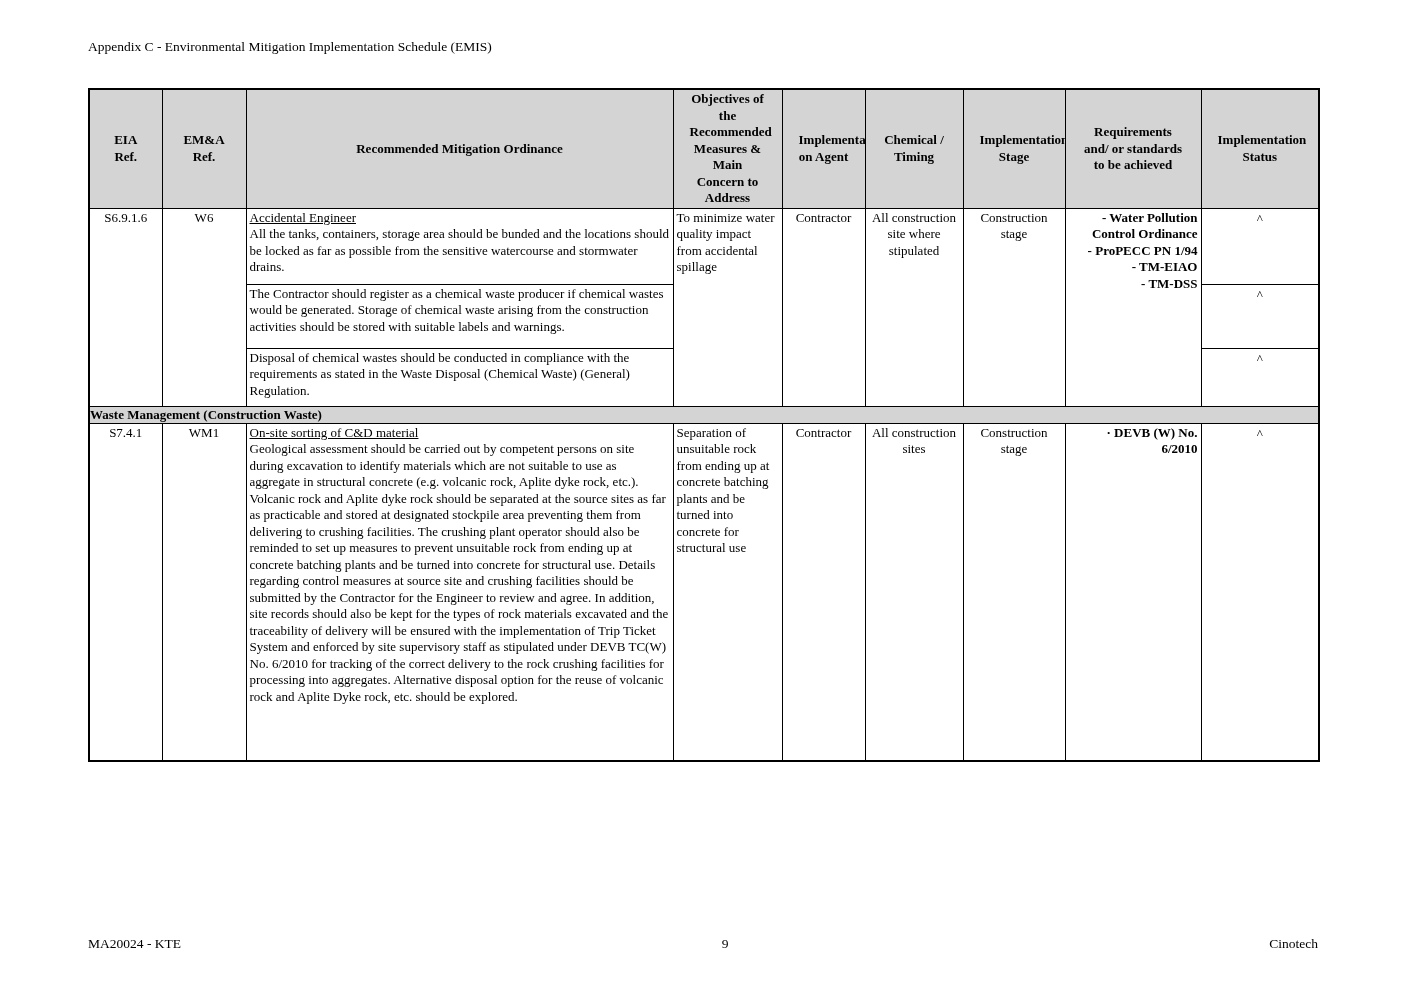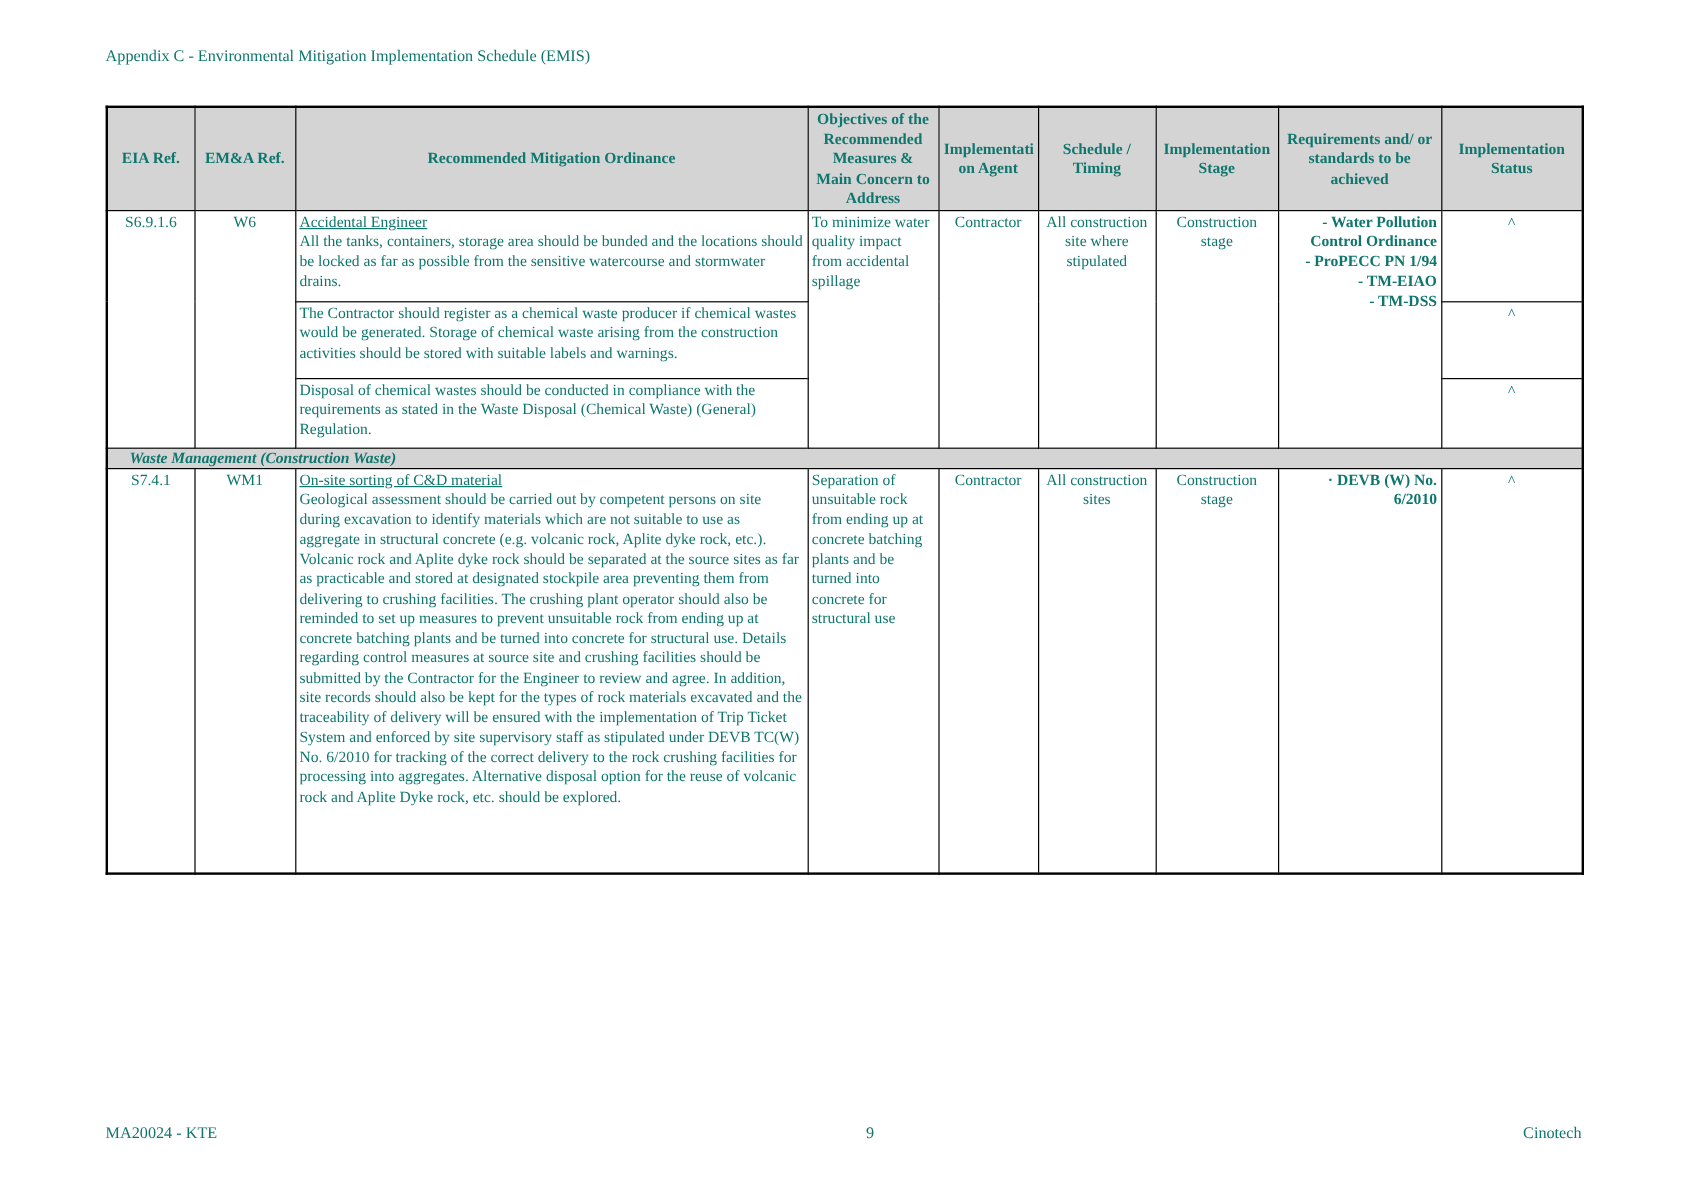"Appendix C - Environmental Mitigation" .page { color: #0f766e -> #000000 }
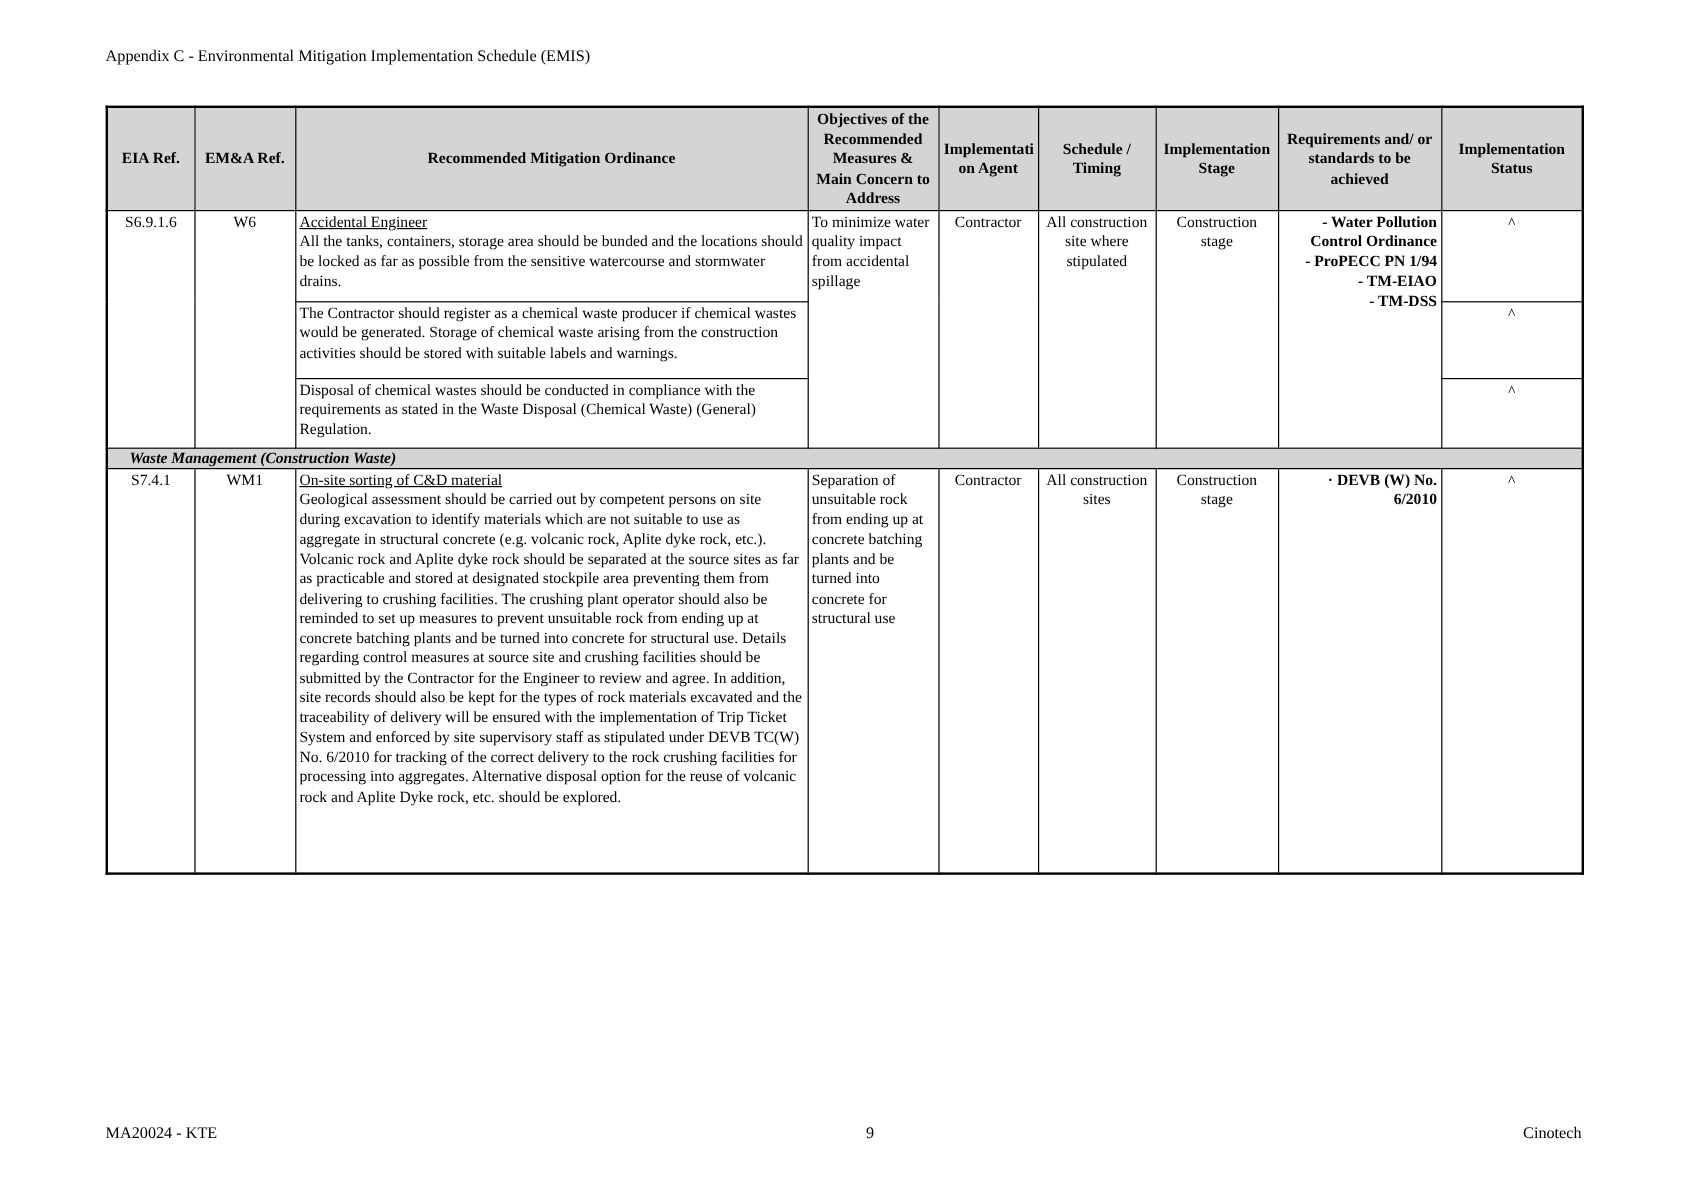"Objectives of the Recommended Measures" .emis th { padding: 1px 4px -> 1px 16px }
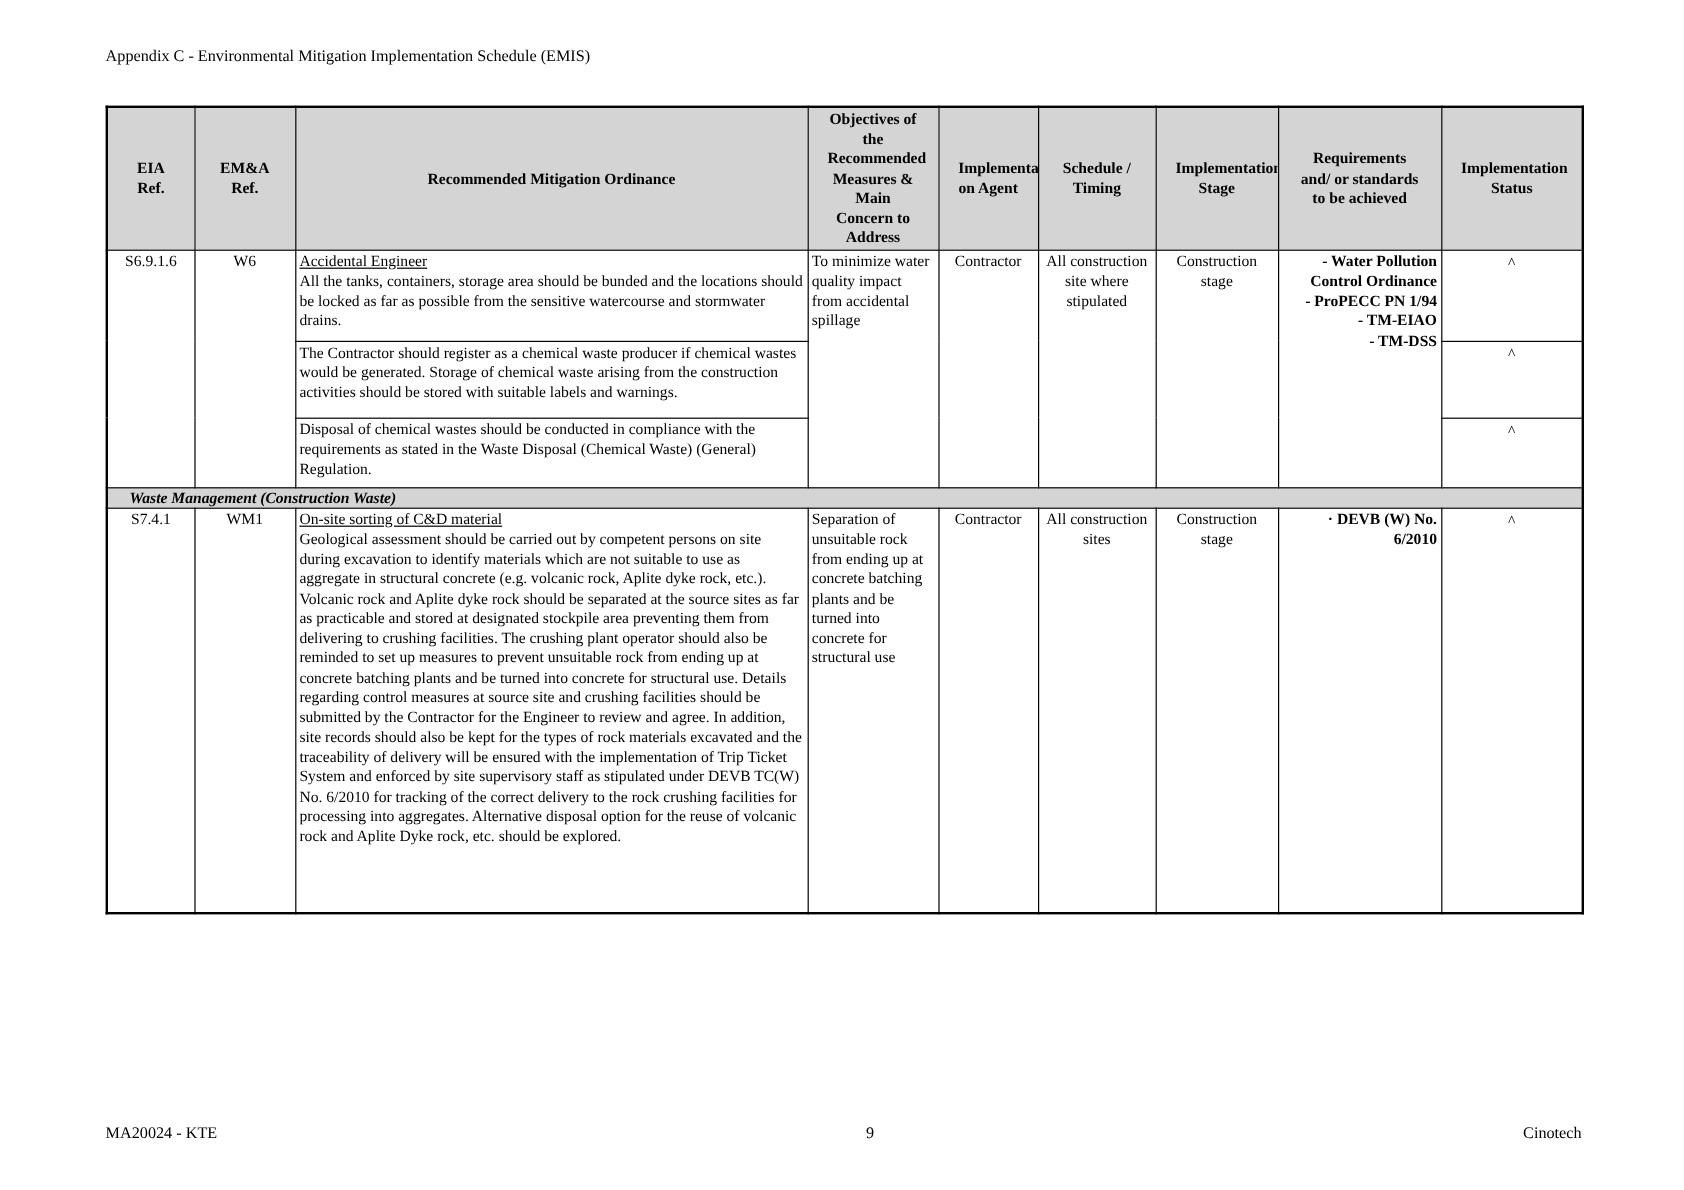"Schedule / Timing" th { text: Schedule -> Chemical }
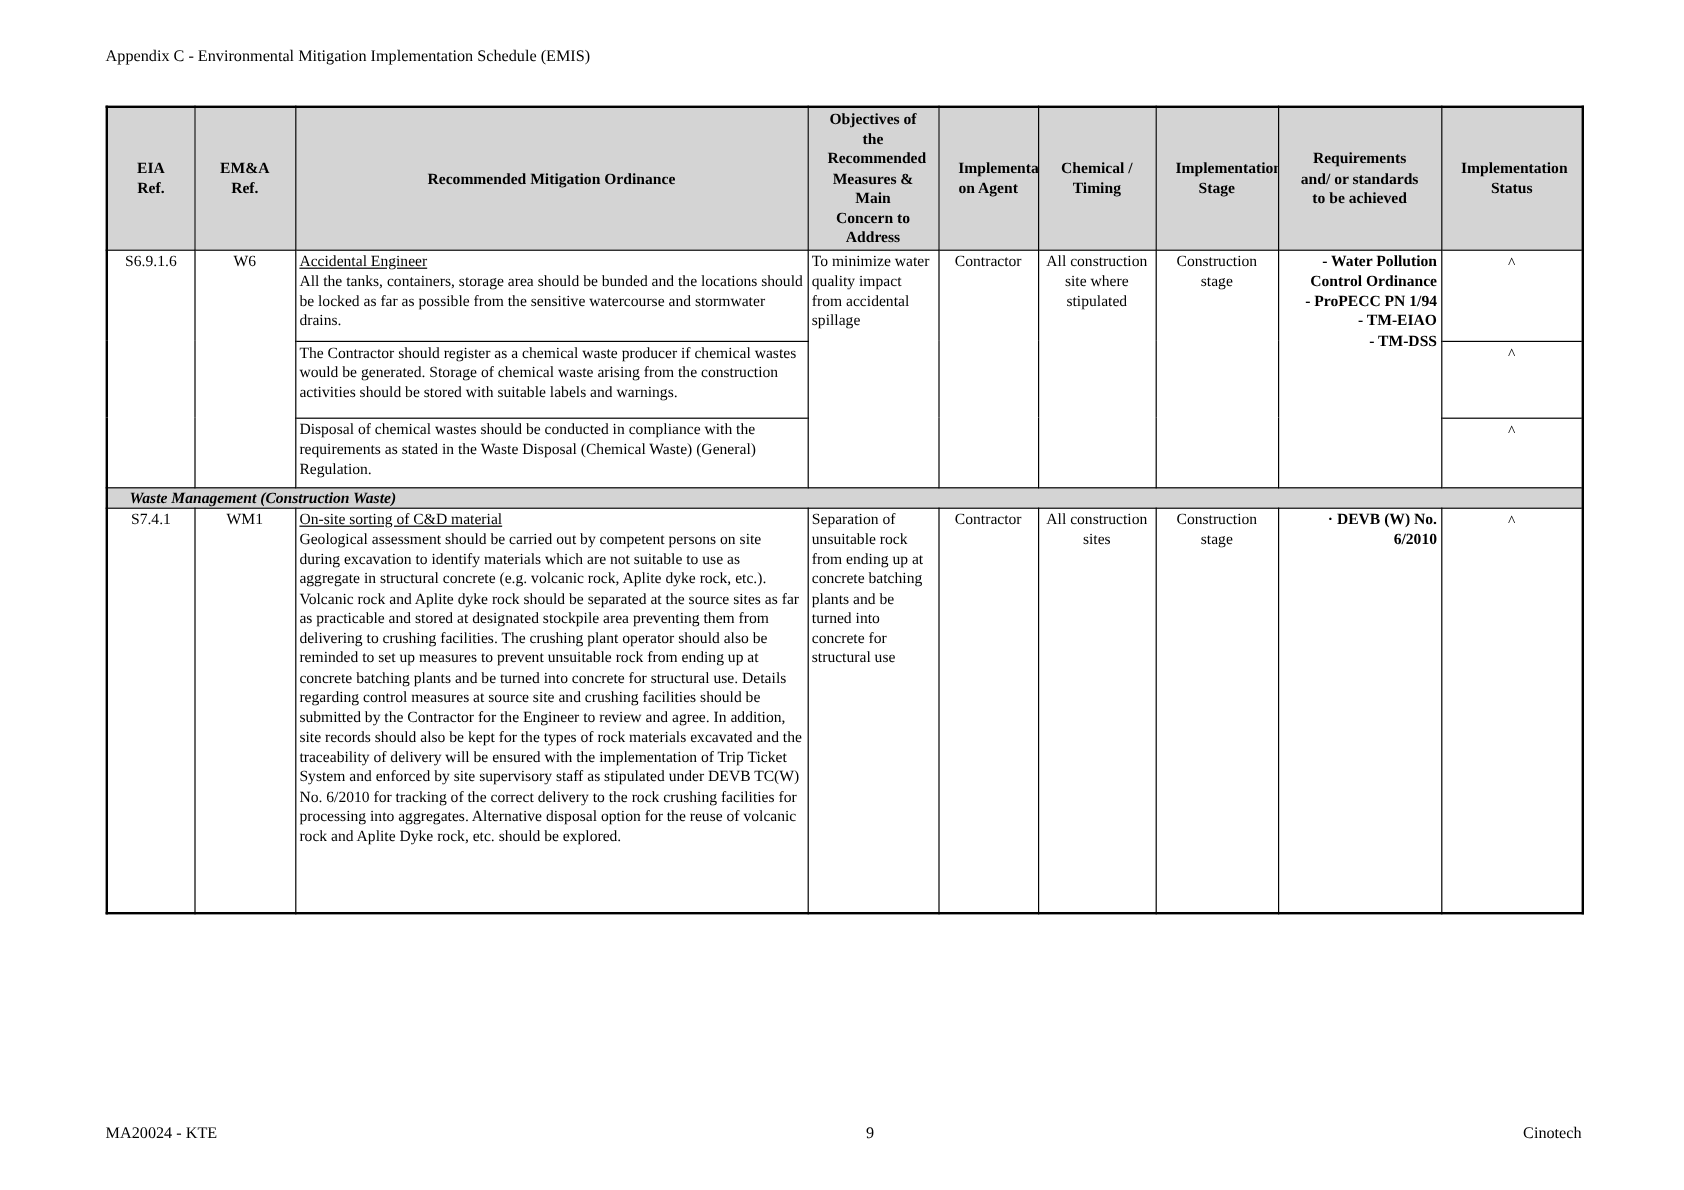"Waste Management (Construction Waste)" tr.section-row td { font-style: italic -> none; padding: 0 18px -> 0 0 }
